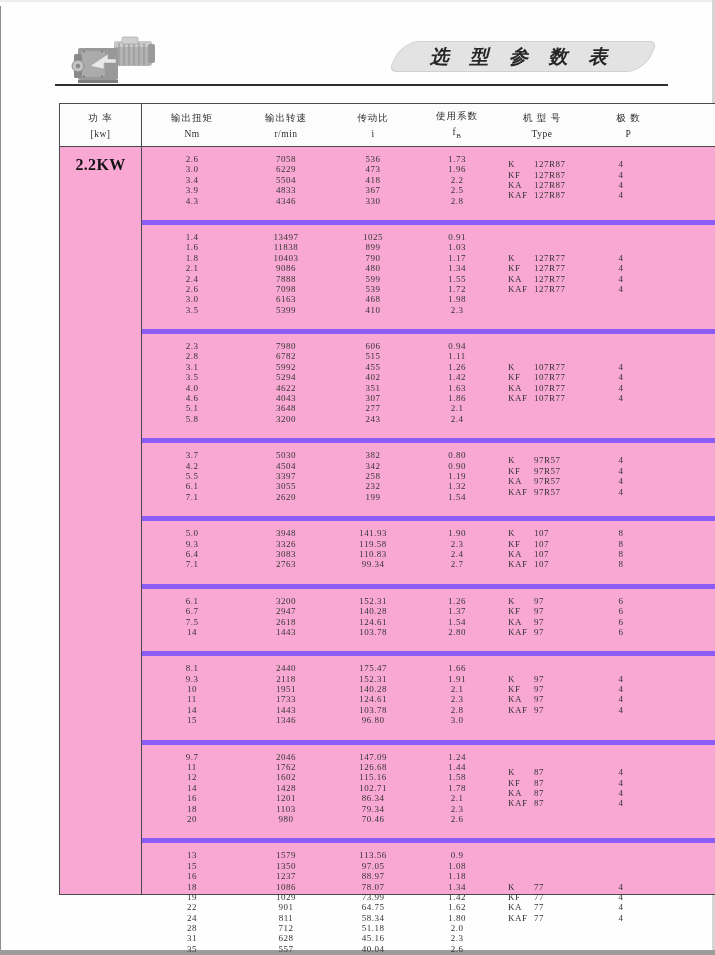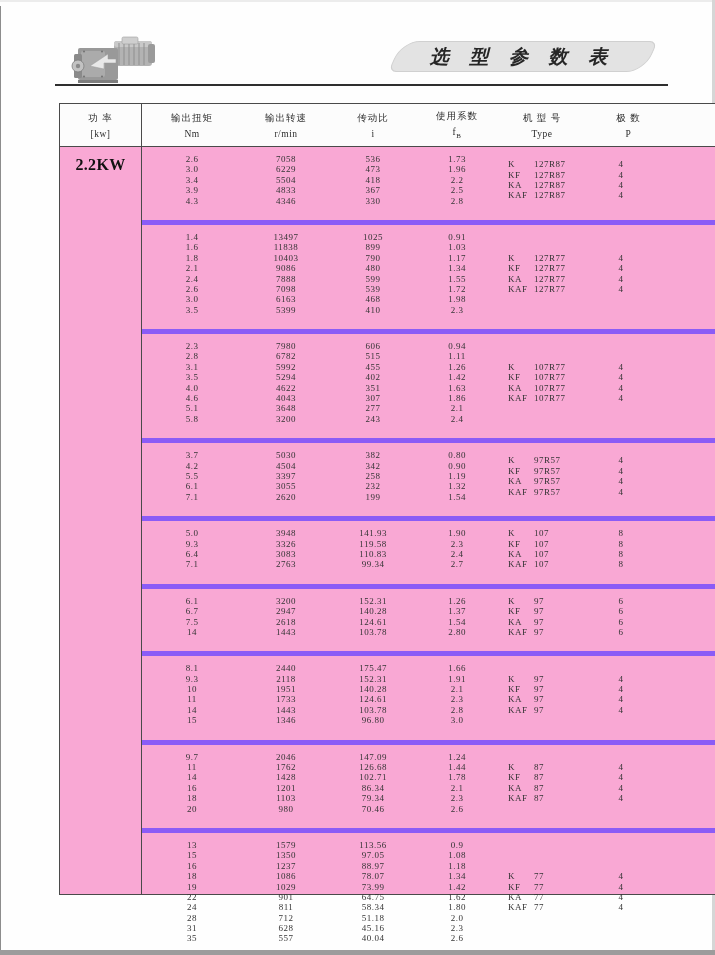"12" div.nrow { html: none -> <div> <span>12</span> <span>1602</span> <span>115.16</span> <span>1.58</span> </div> }
